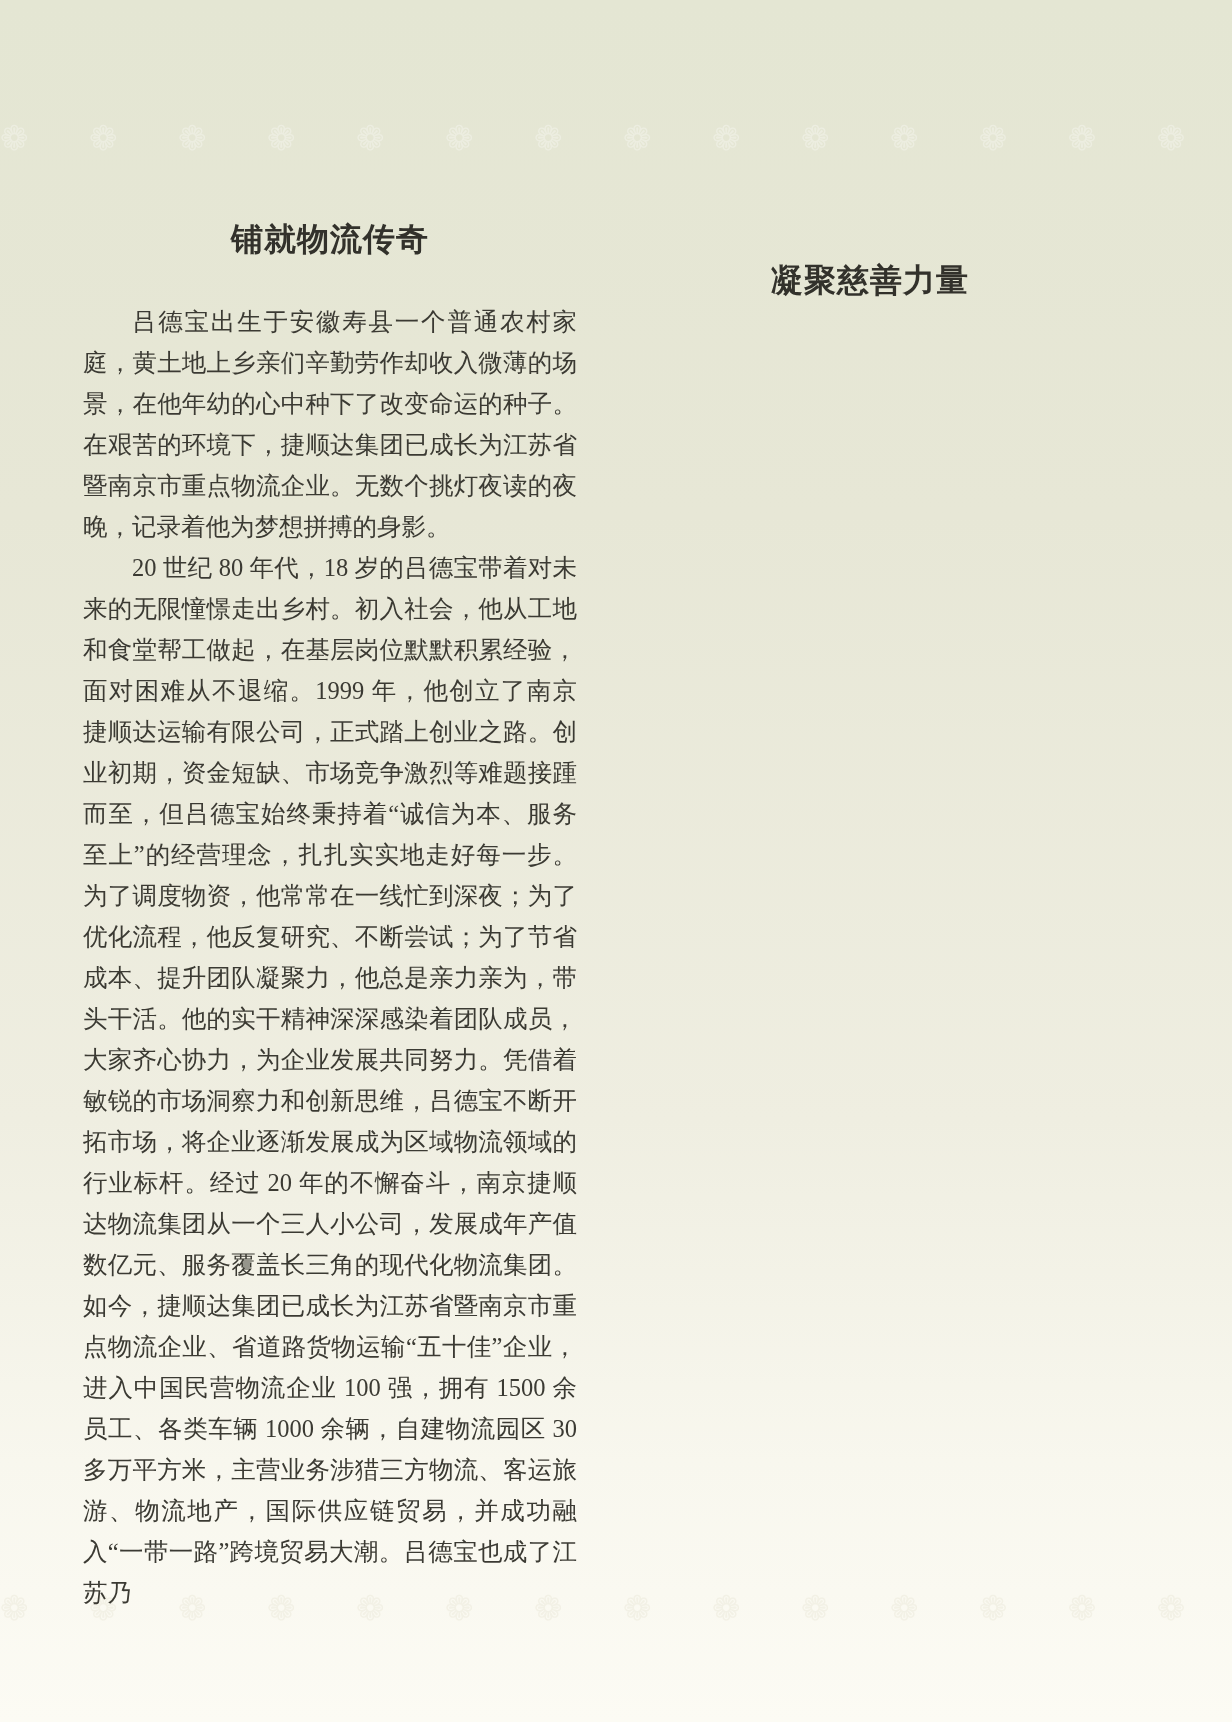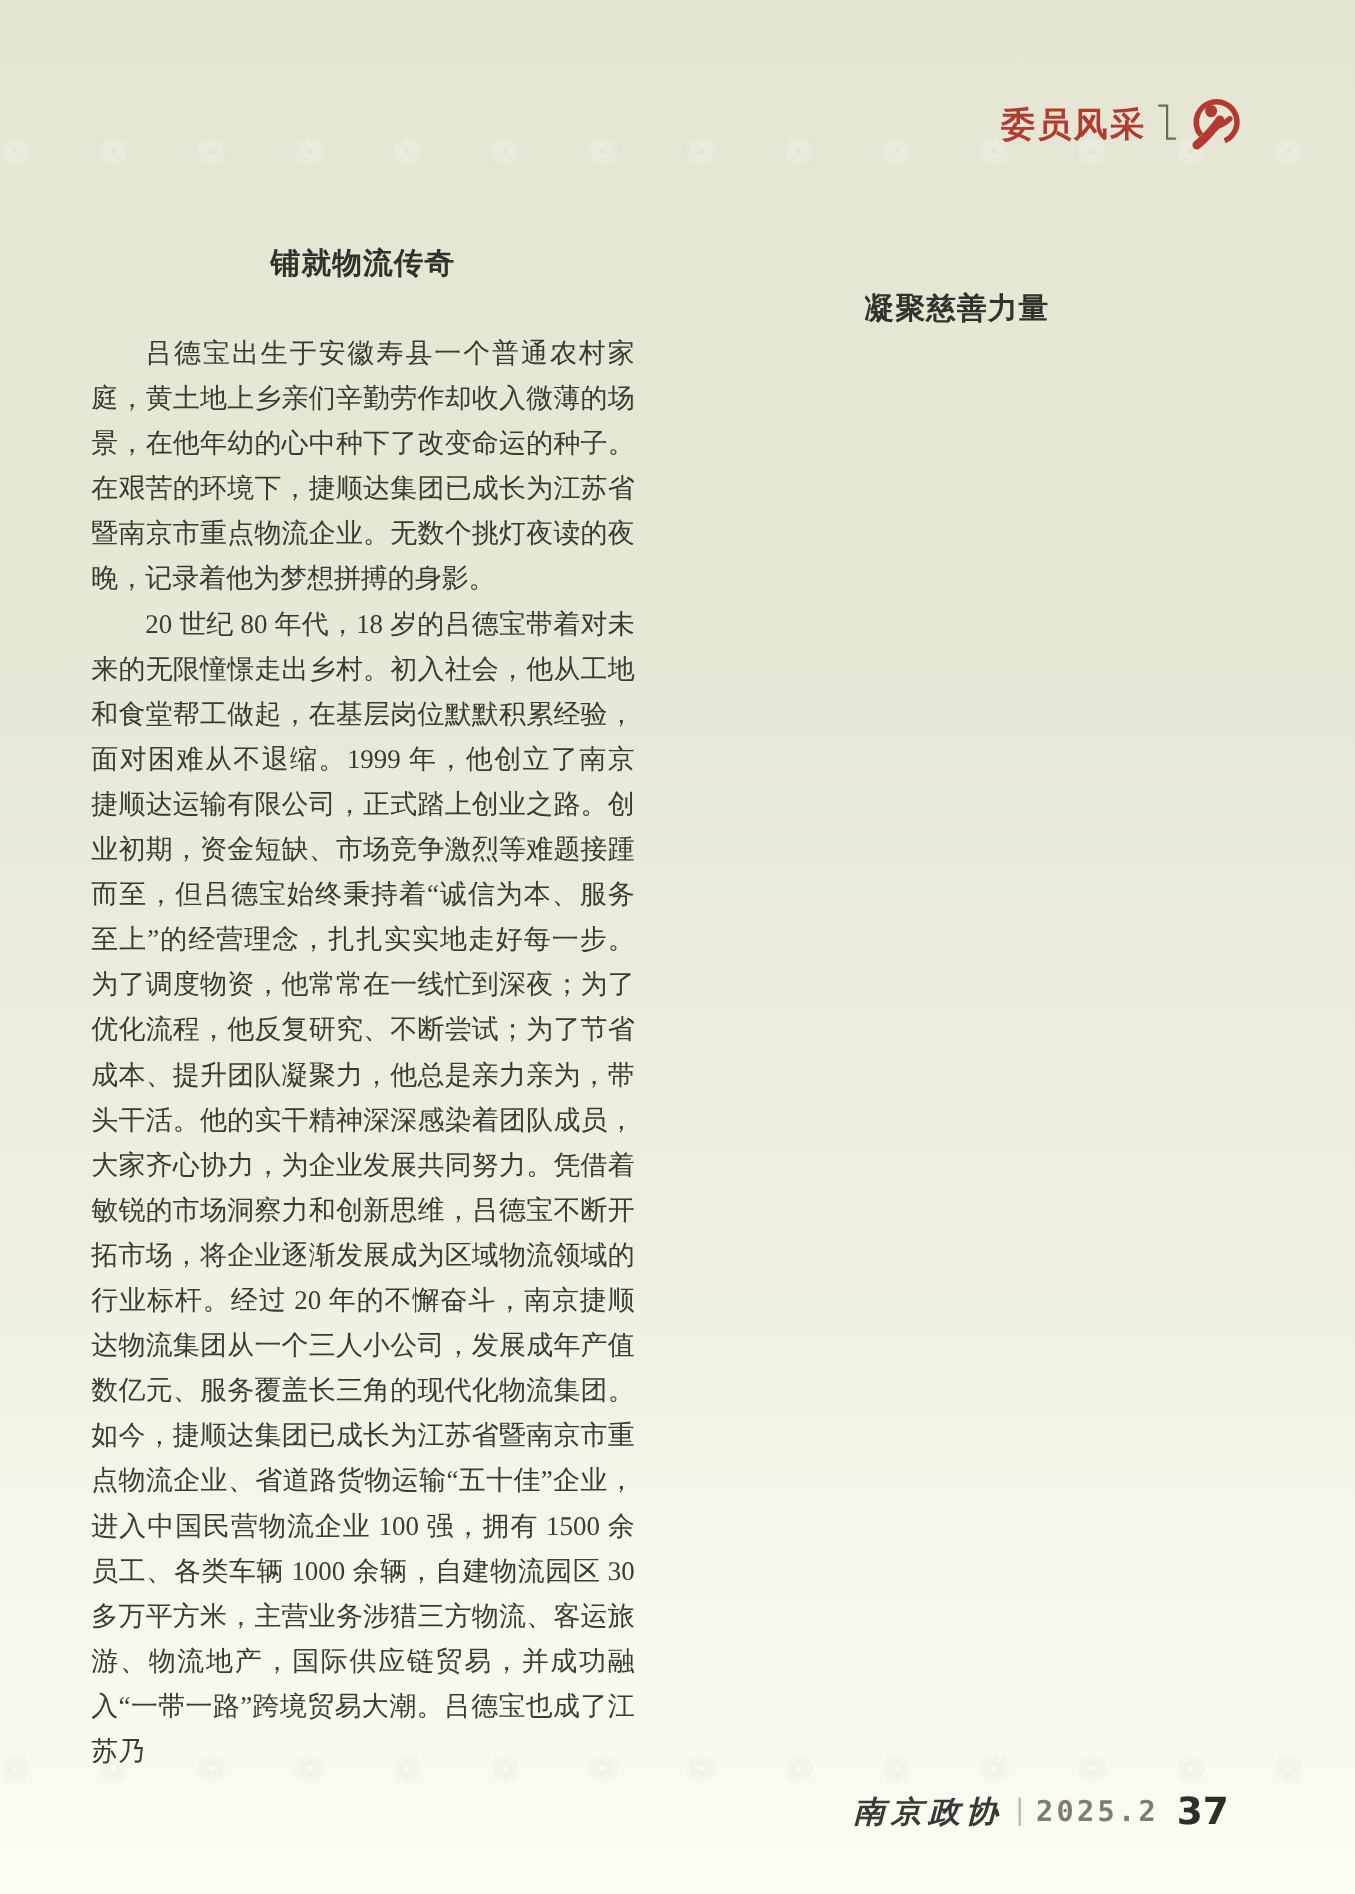"委员风采" div.header { html: <div> <span>委员风采</span> <svg> <polyline></polyline> </svg> <svg> <g> <circle></circle> <path></path> </g> <circle></circle> <path></path> </svg> </div> -> none }
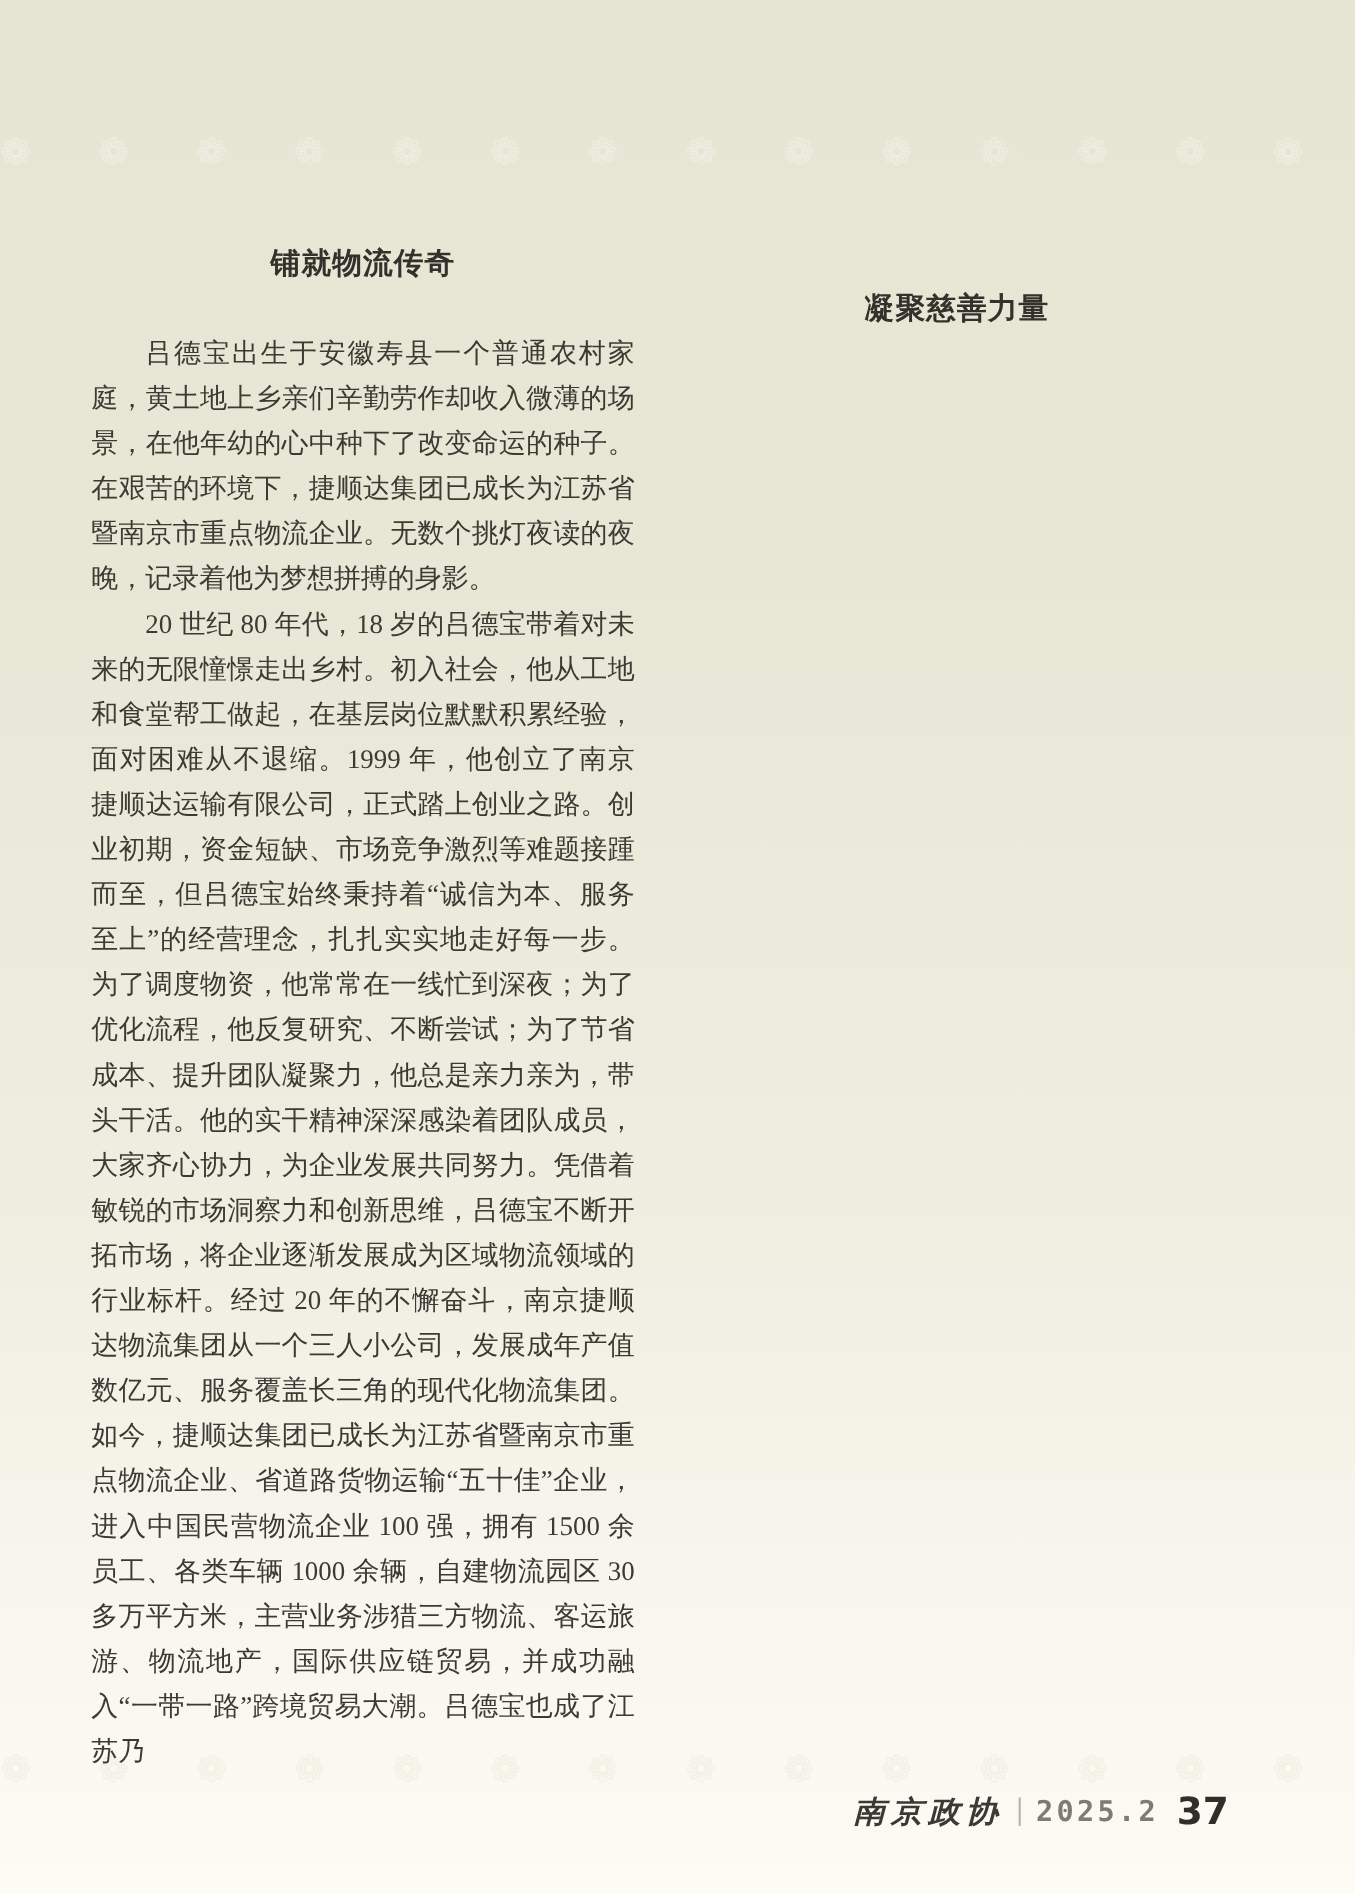"铺就物流传奇" .col h2 { font-size: 27px -> 32px }
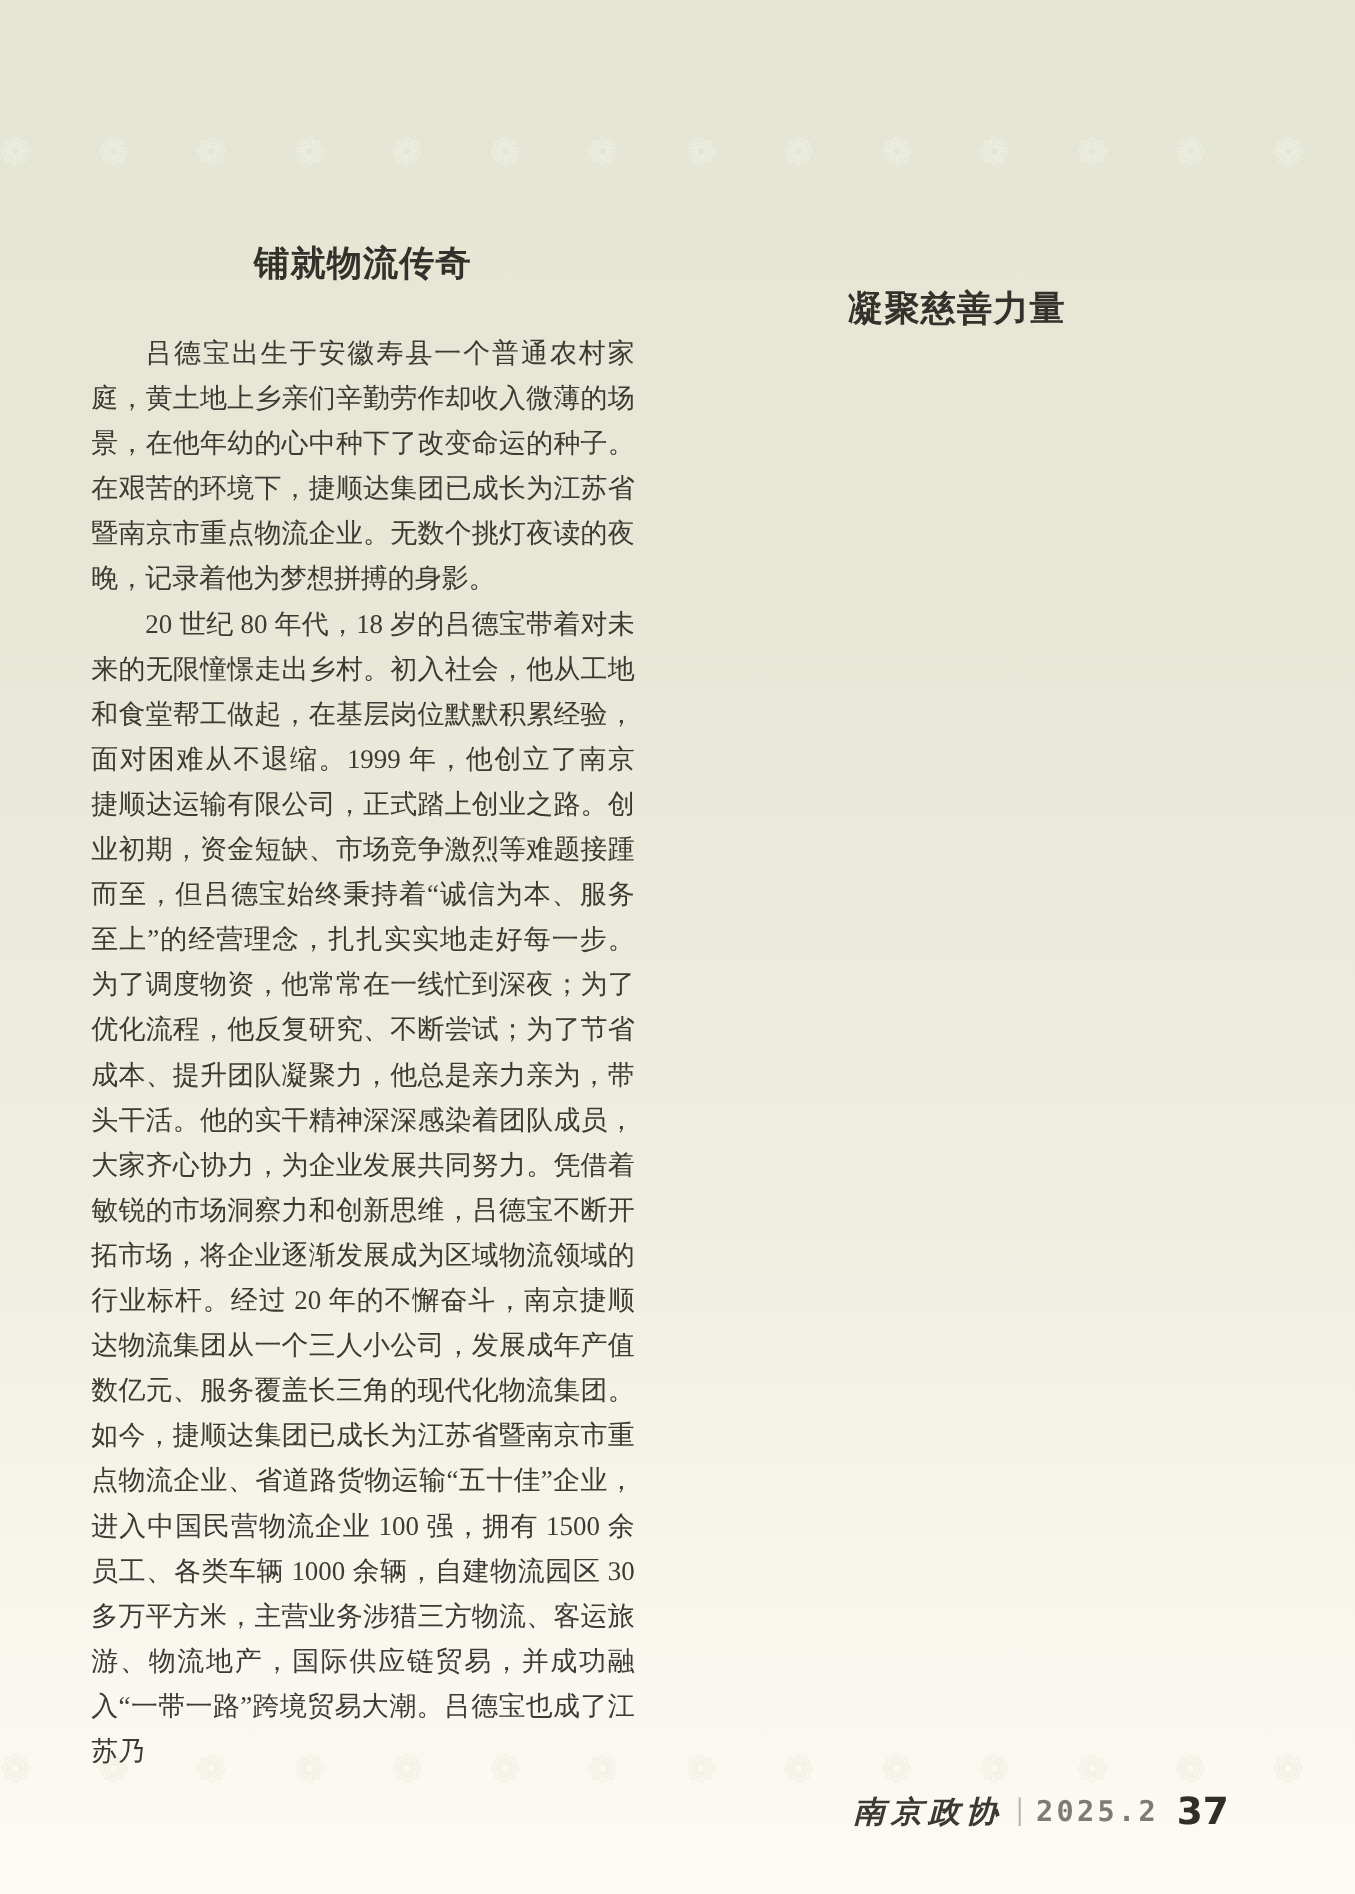"南京政协" div.footer { html: <div> <span>南京政协</span> <span></span> <span>2025.2</span> <span>37</span> </div> -> none }
